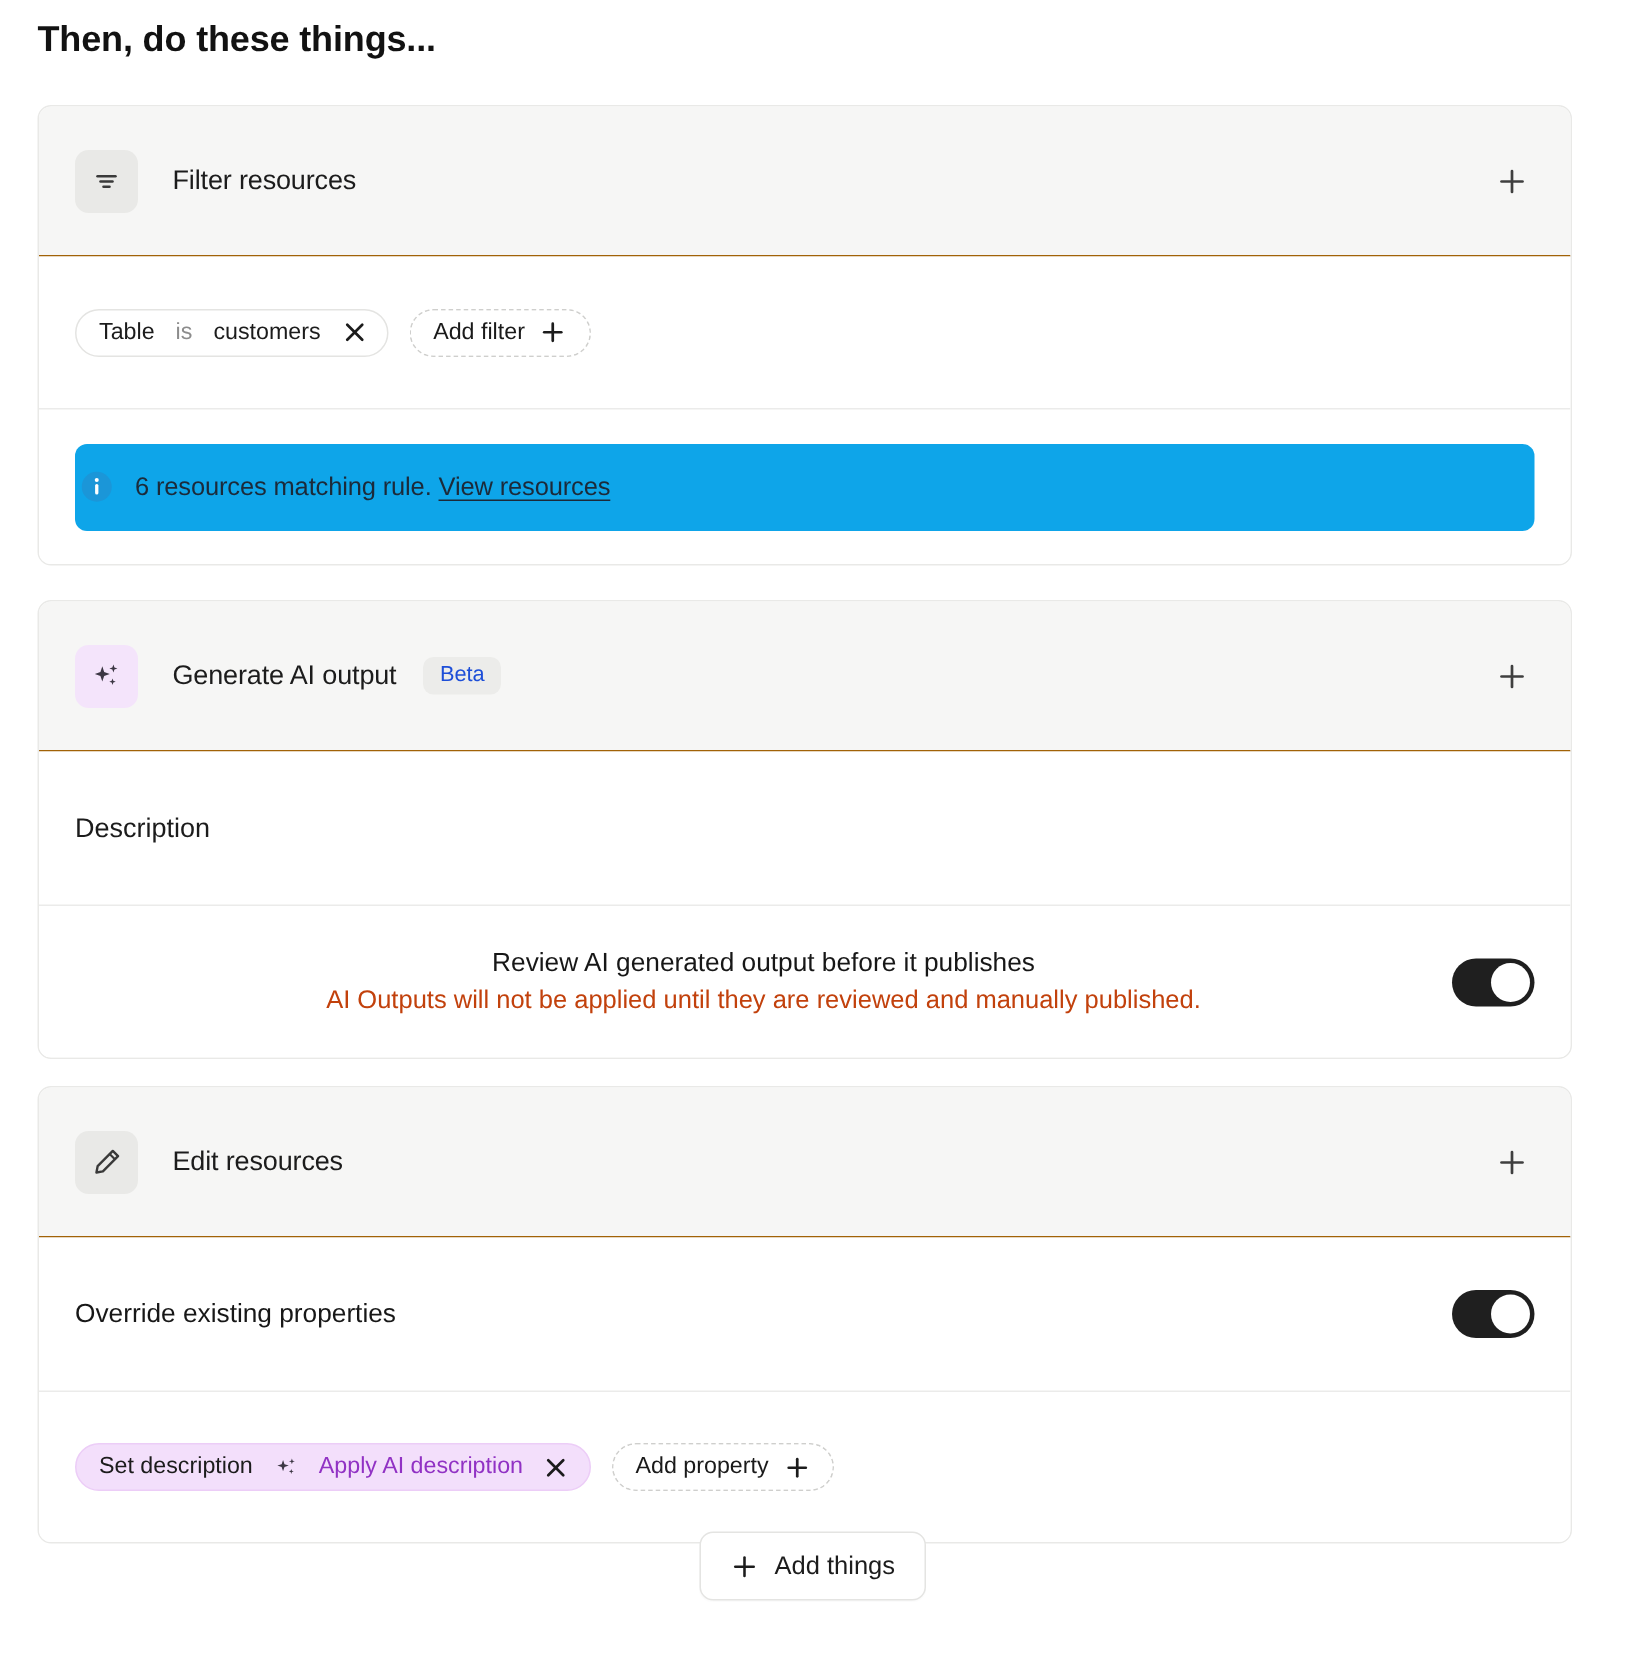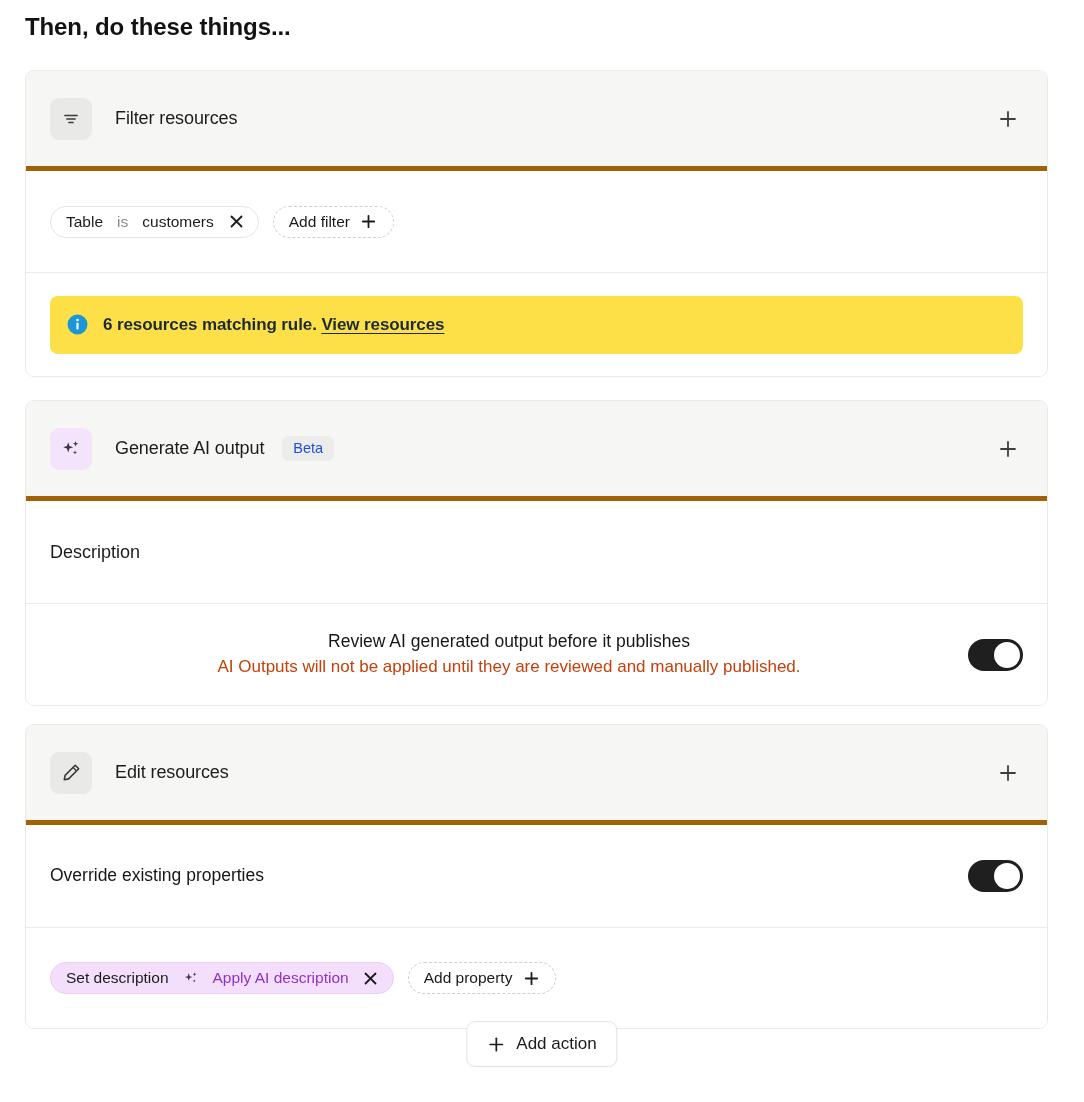"Filter resources" .card-header { border-bottom: 5px solid #a16207 -> 1px solid #a16207 }
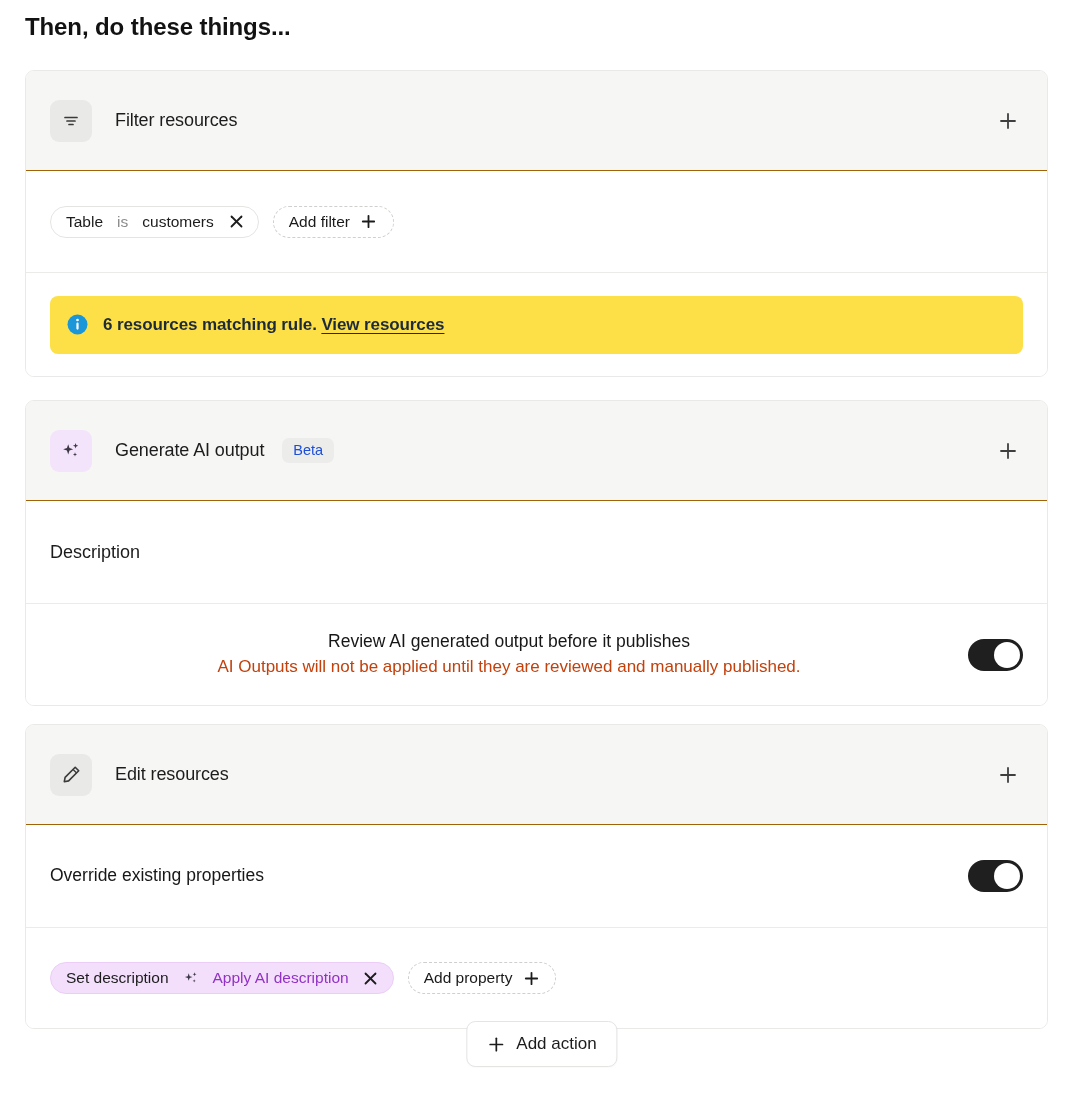"6 resources matching rule. View" .banner { background: #fde047 -> #0ea5e9; font-weight: bold -> none; padding: 0 17px -> 0 4px }
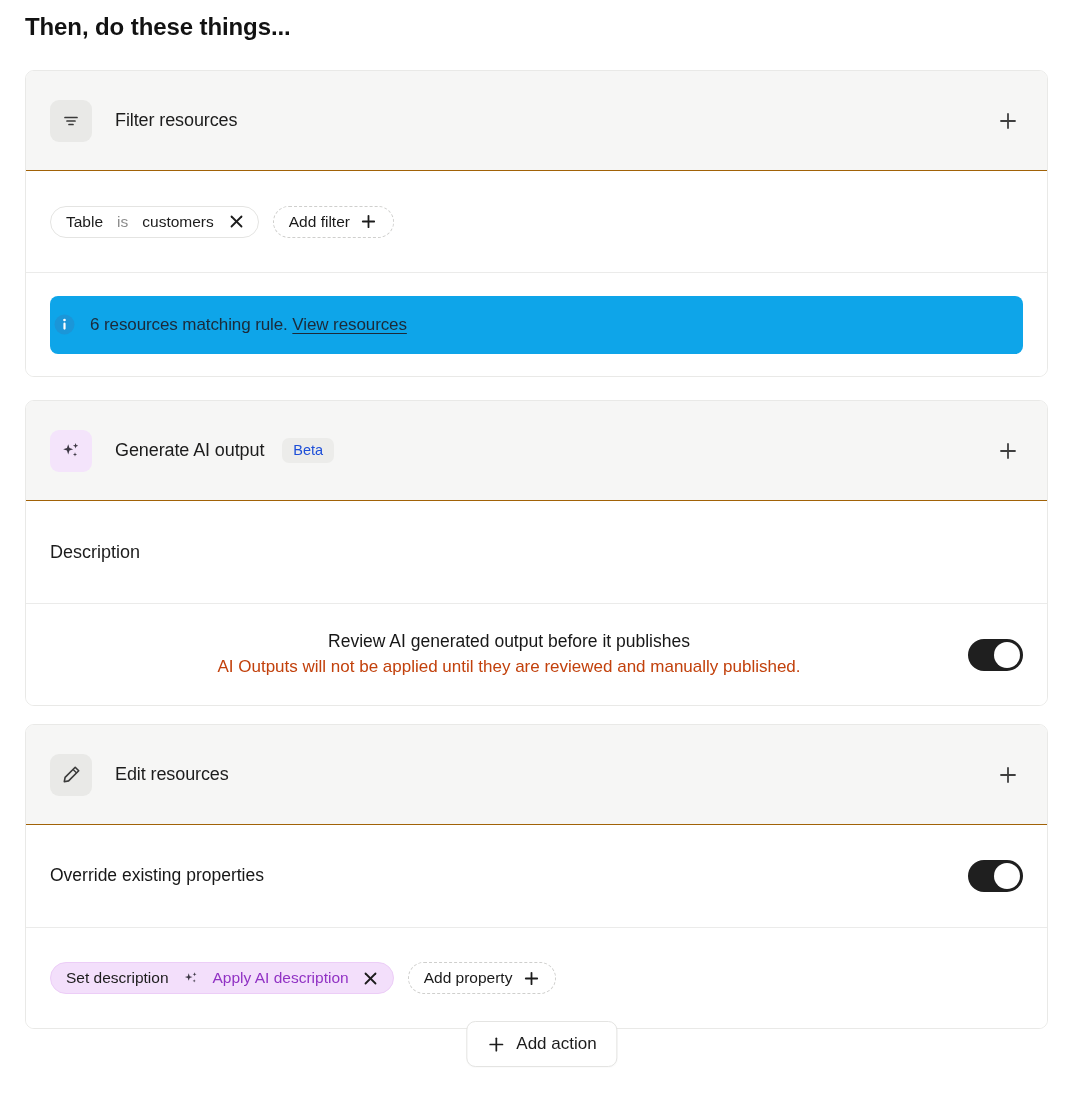"Add action" span { text: action -> things }
